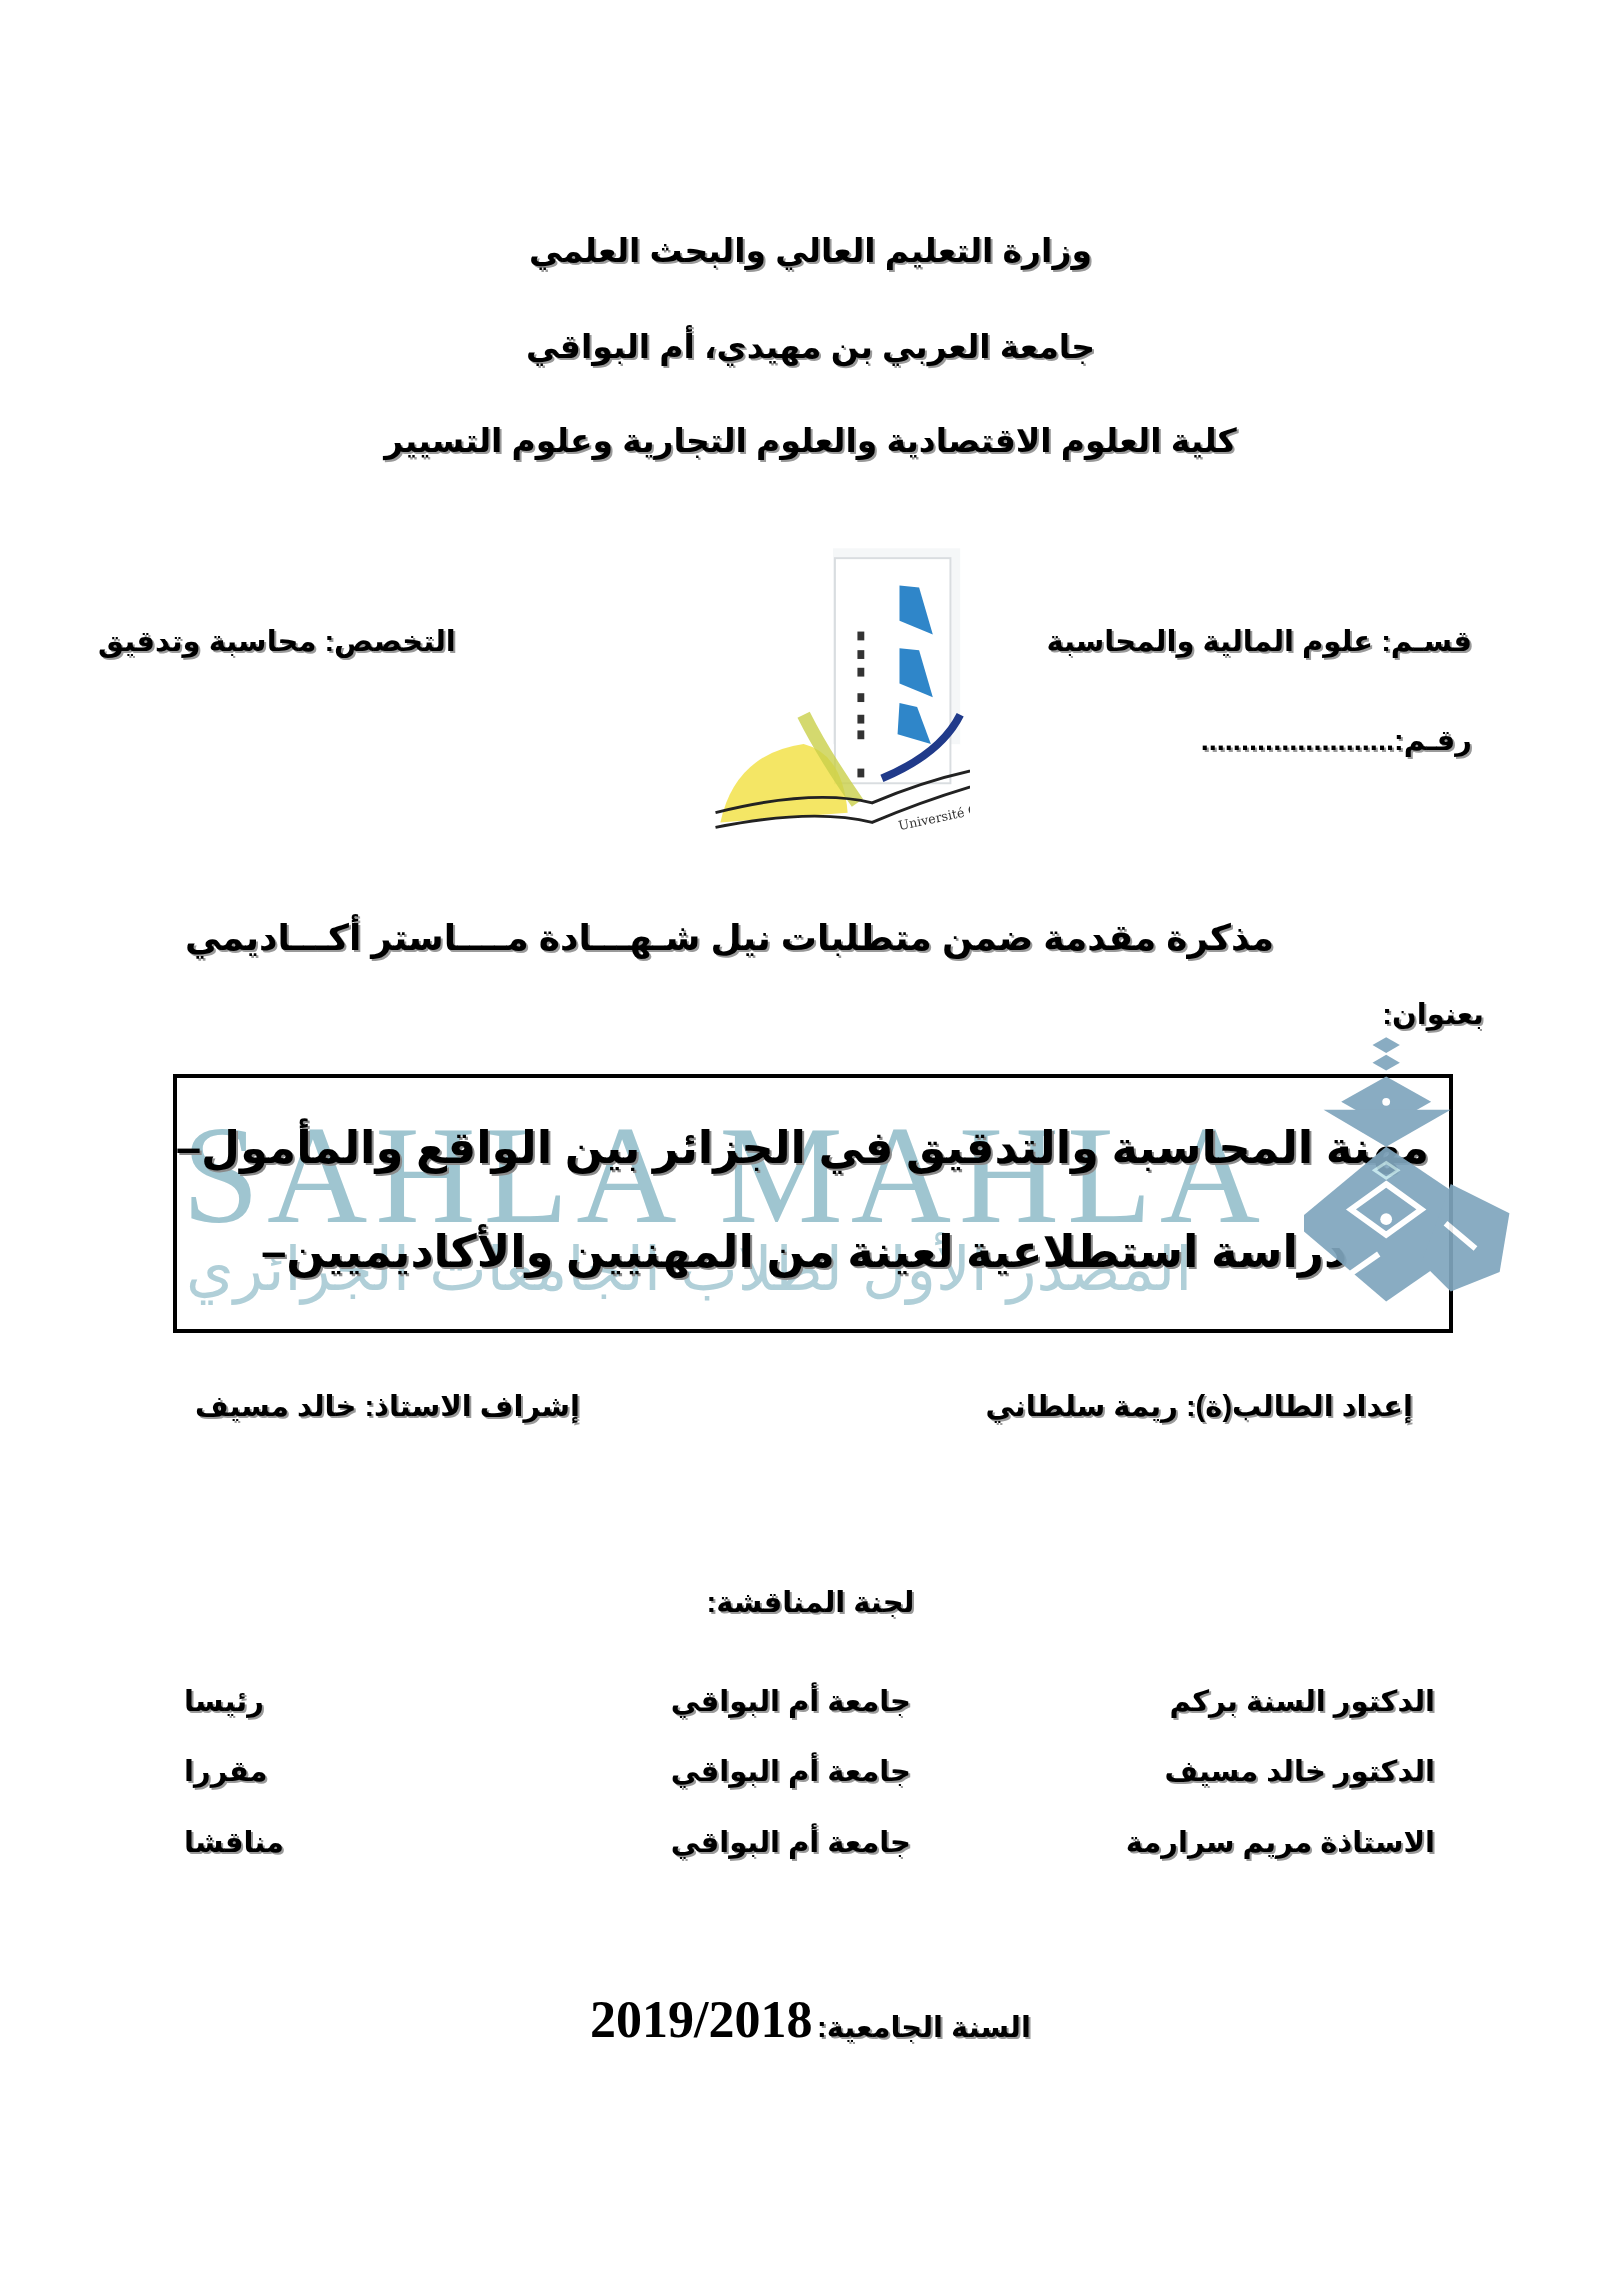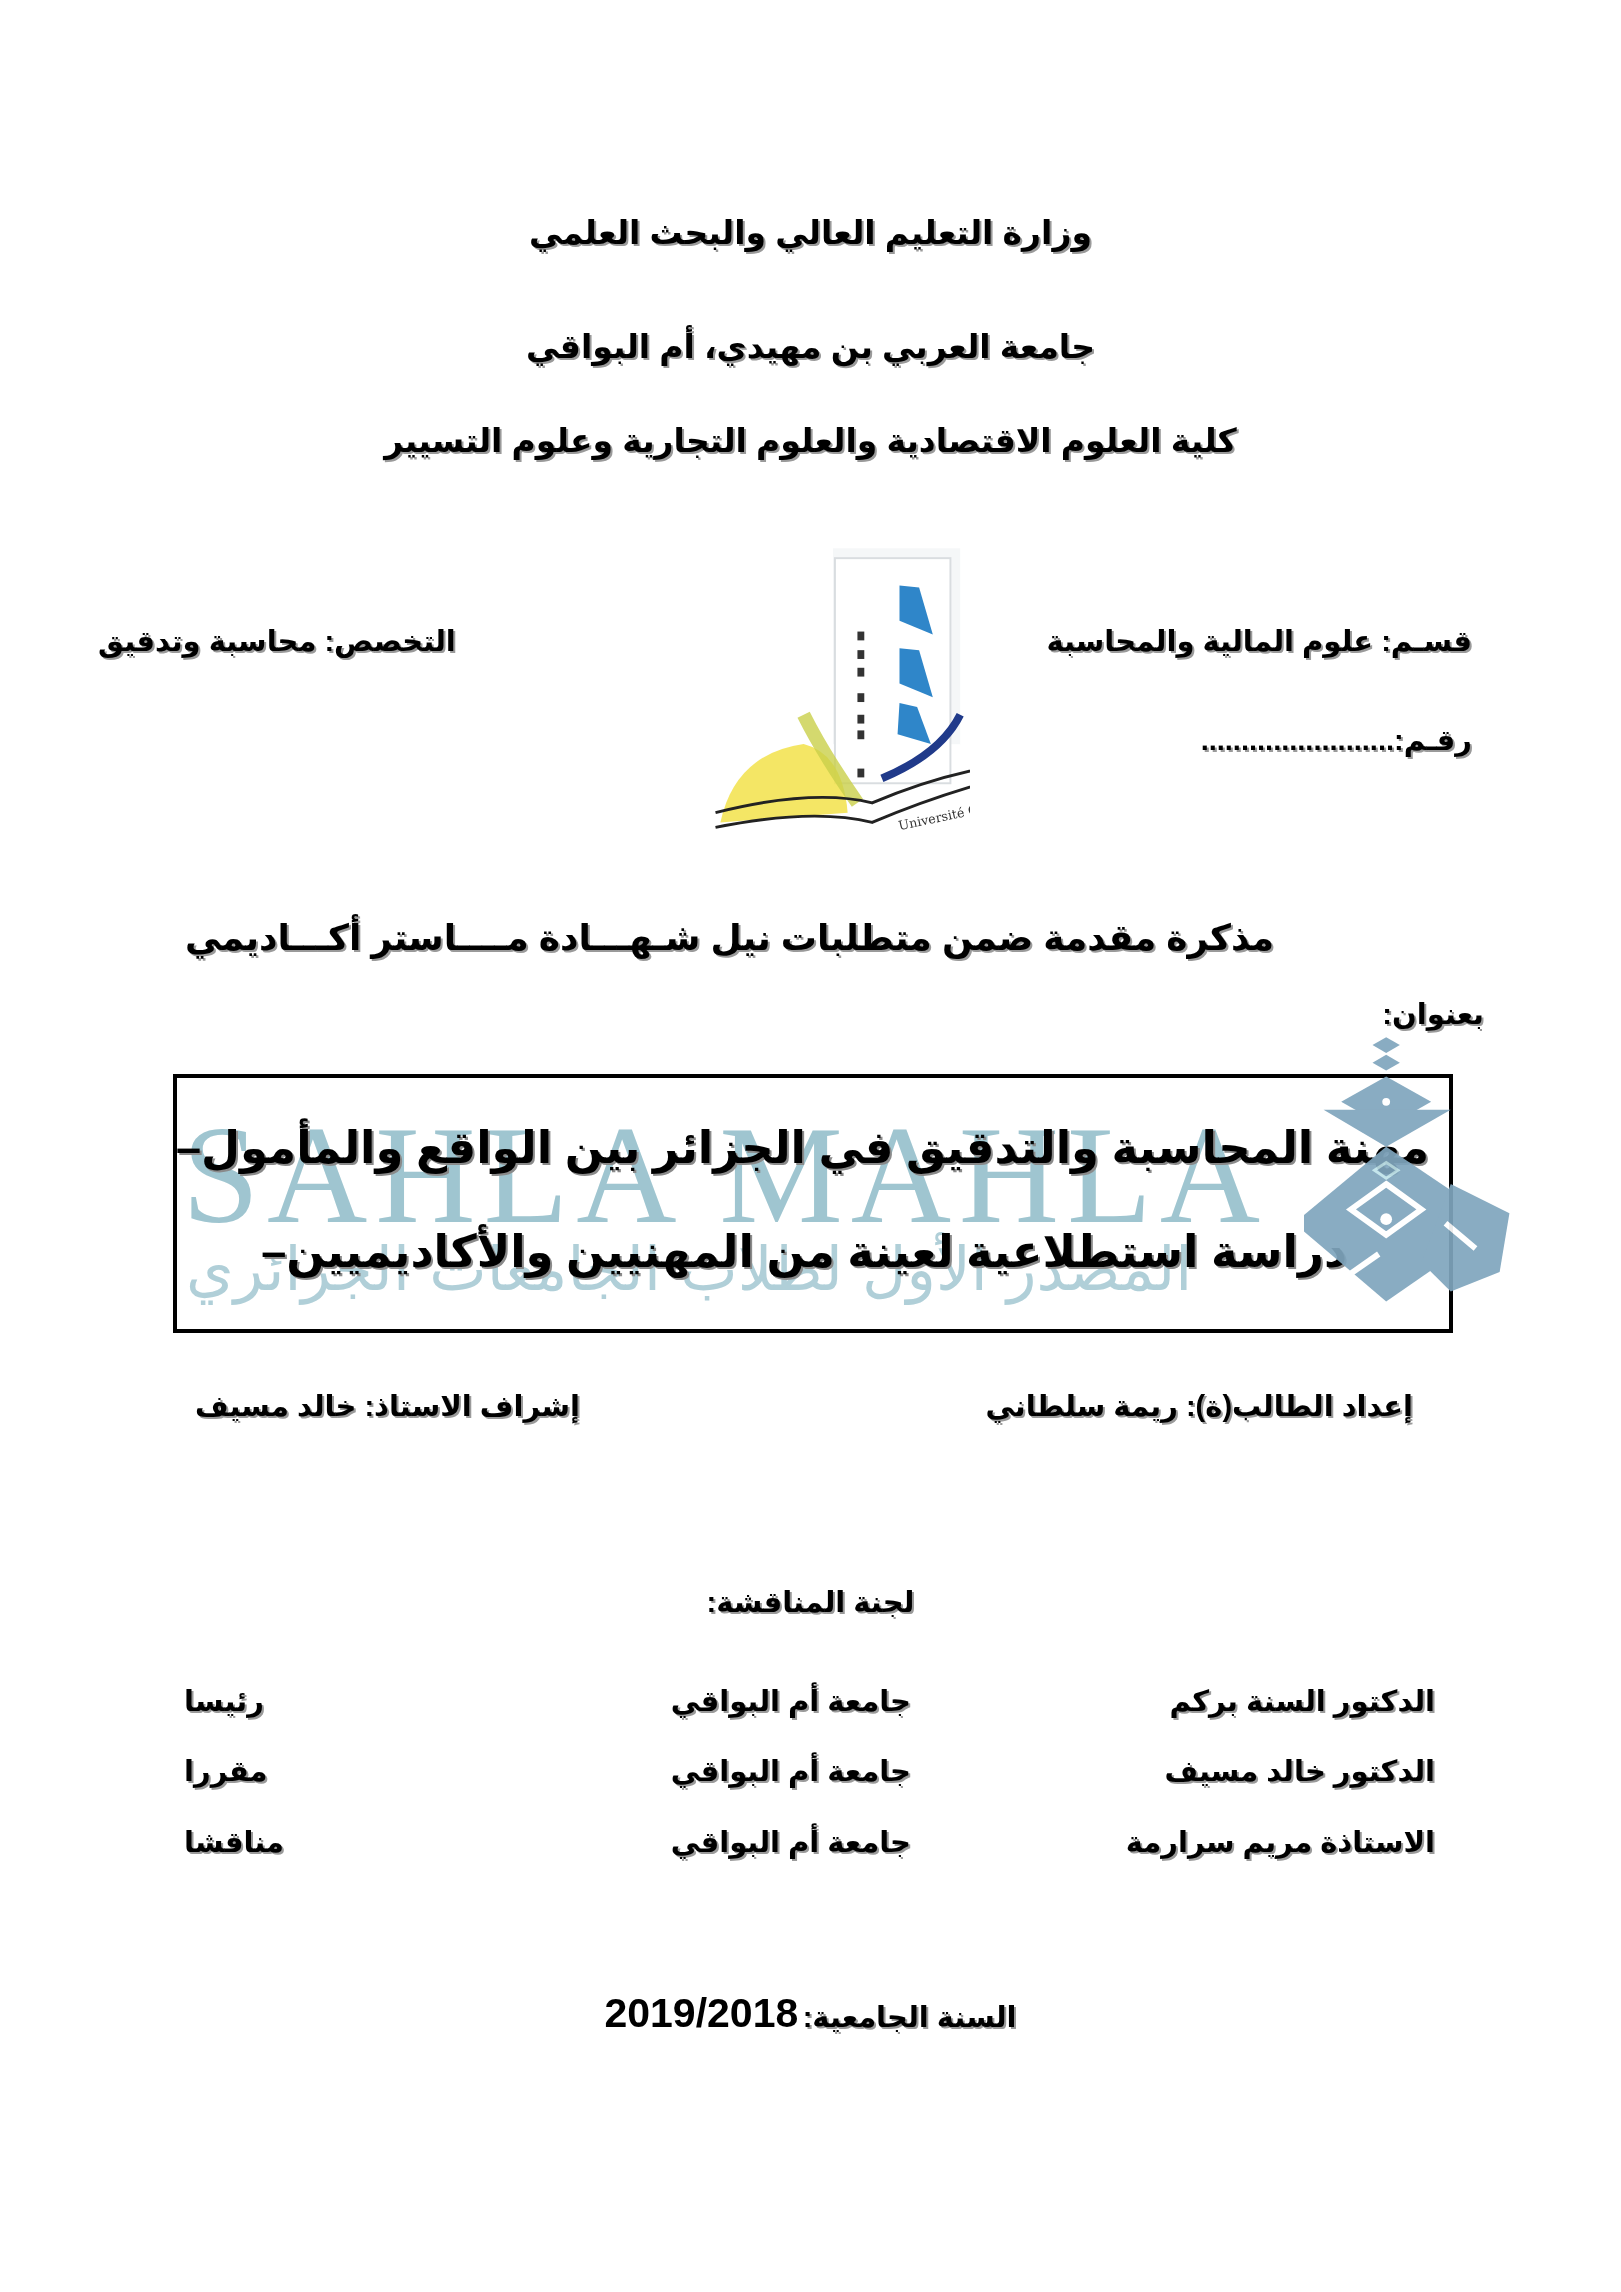"وزارة التعليم العالي والبحث العلمي" div.line { top: 213px -> 231px }
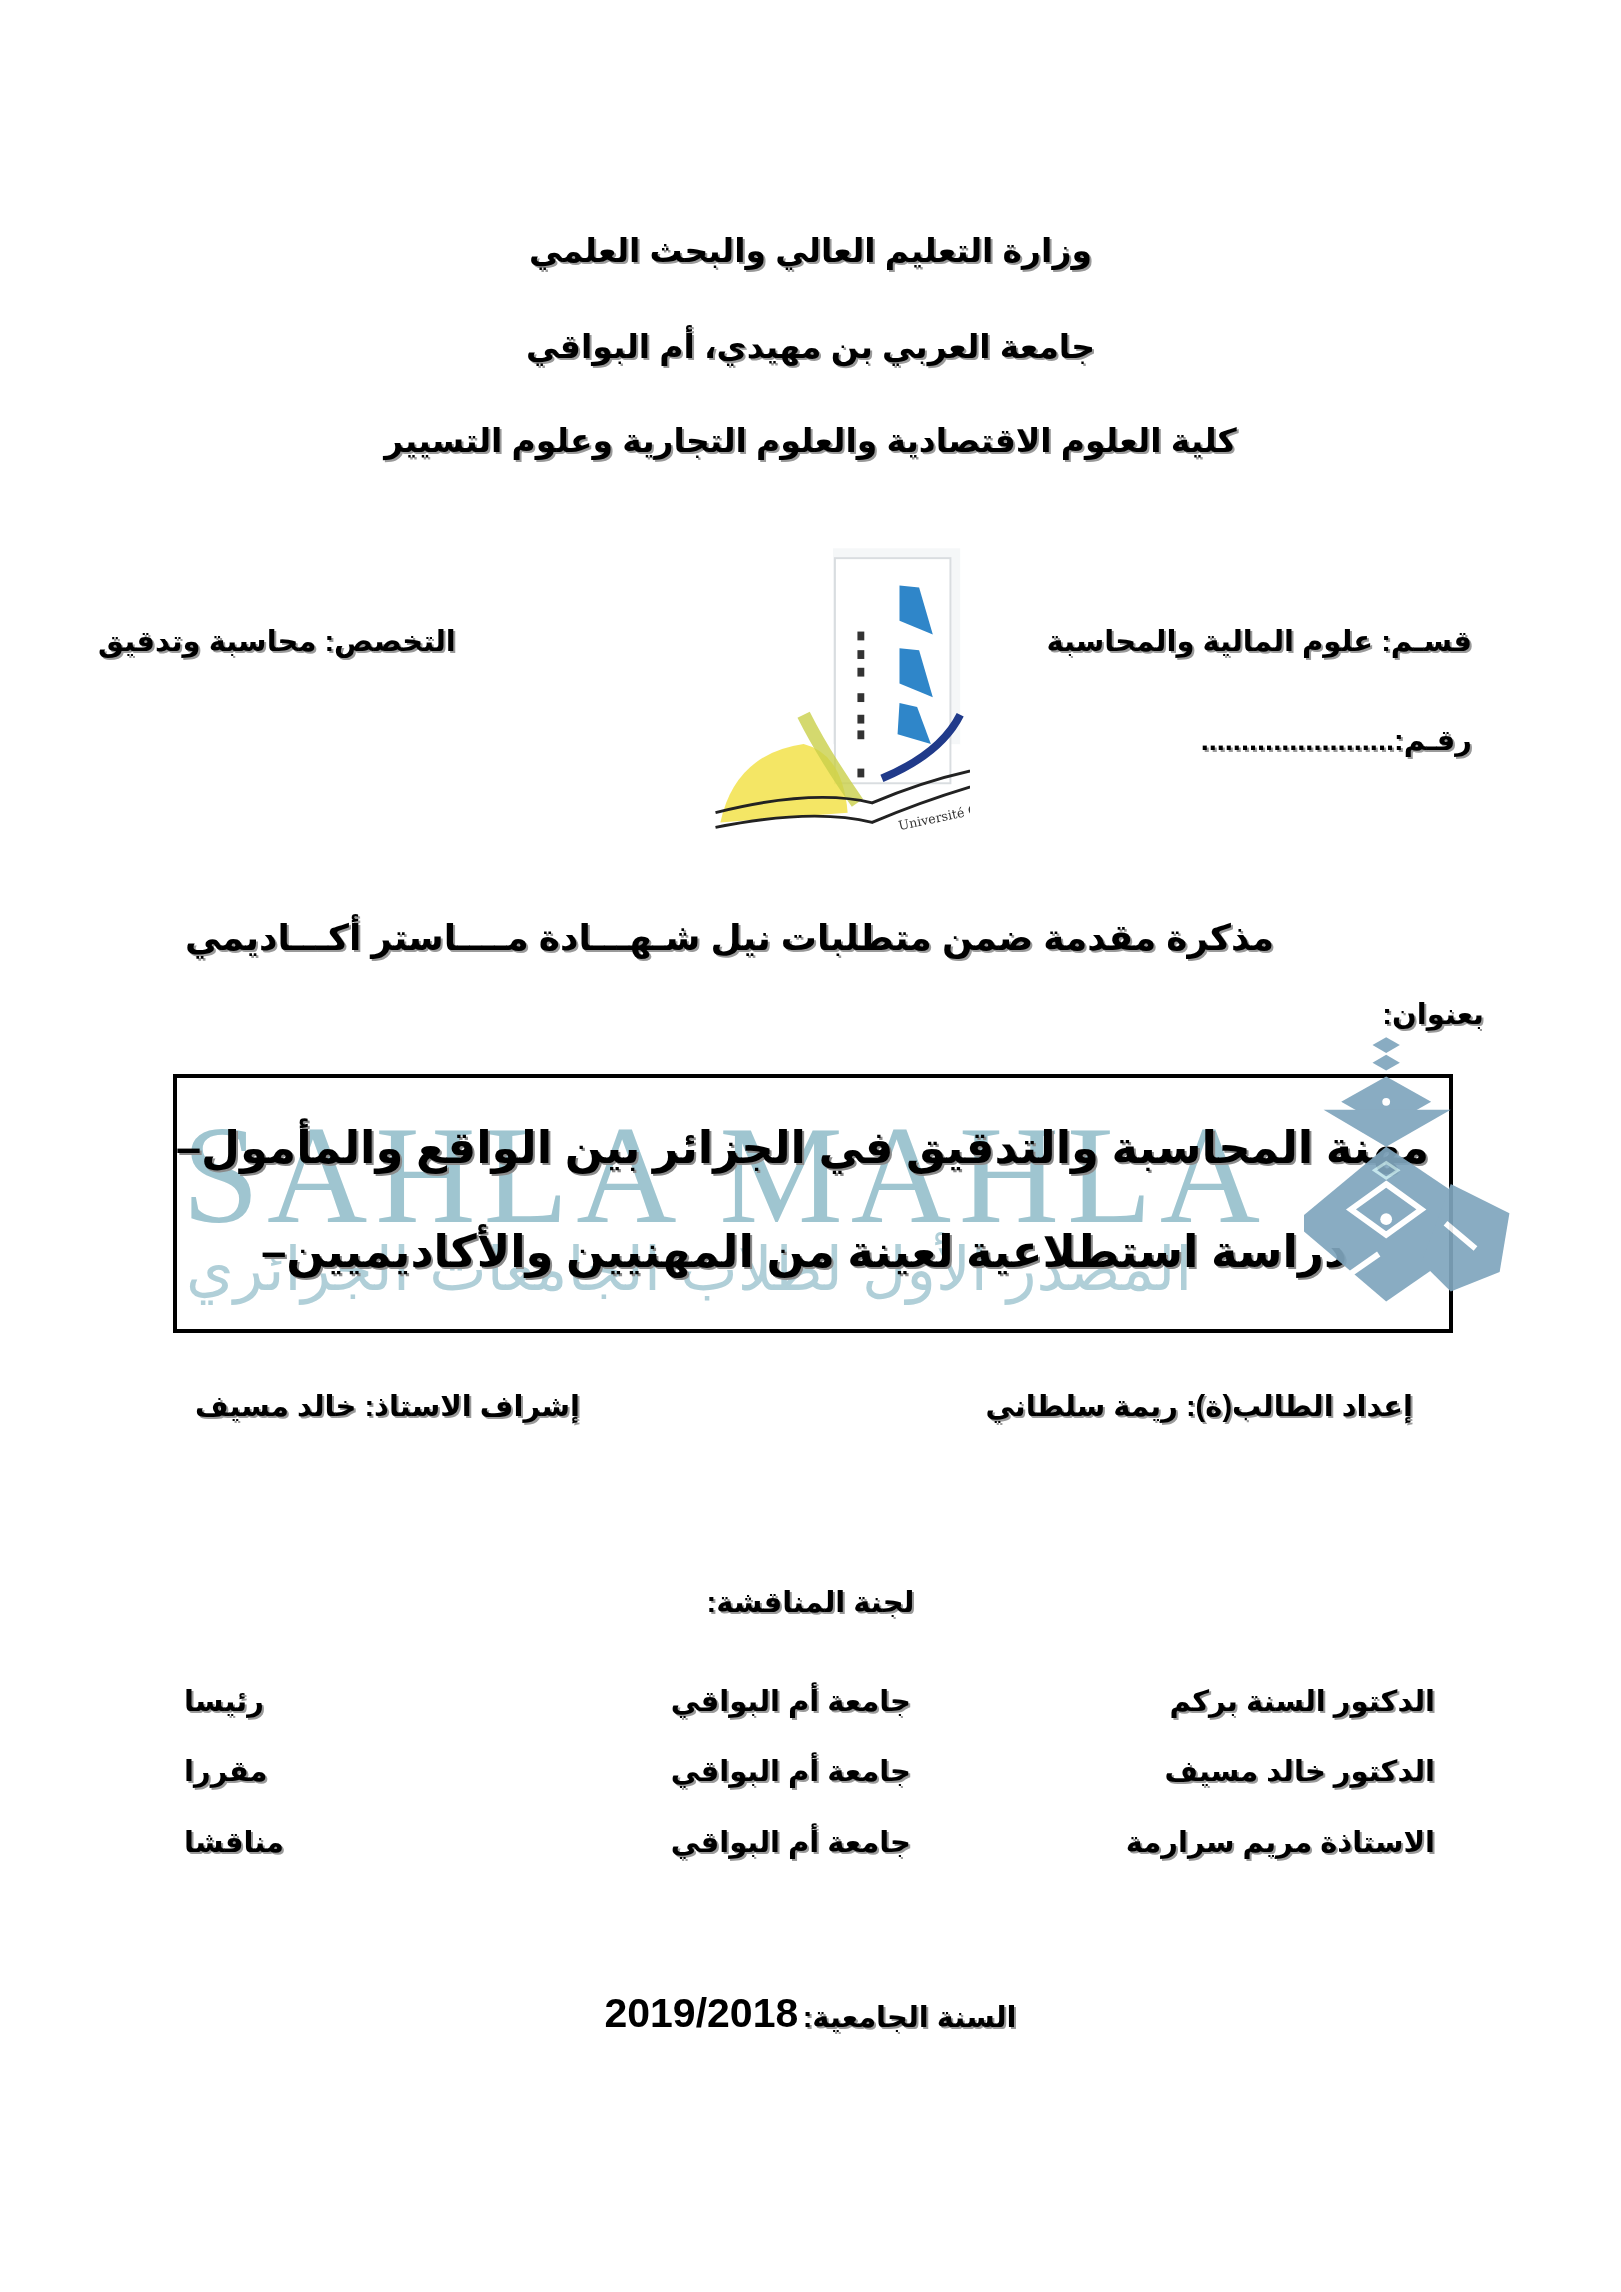"2019/2018" .num { font-family: Liberation Sans, sans-serif -> Liberation Serif, serif; font-size: 41px -> 52px }
